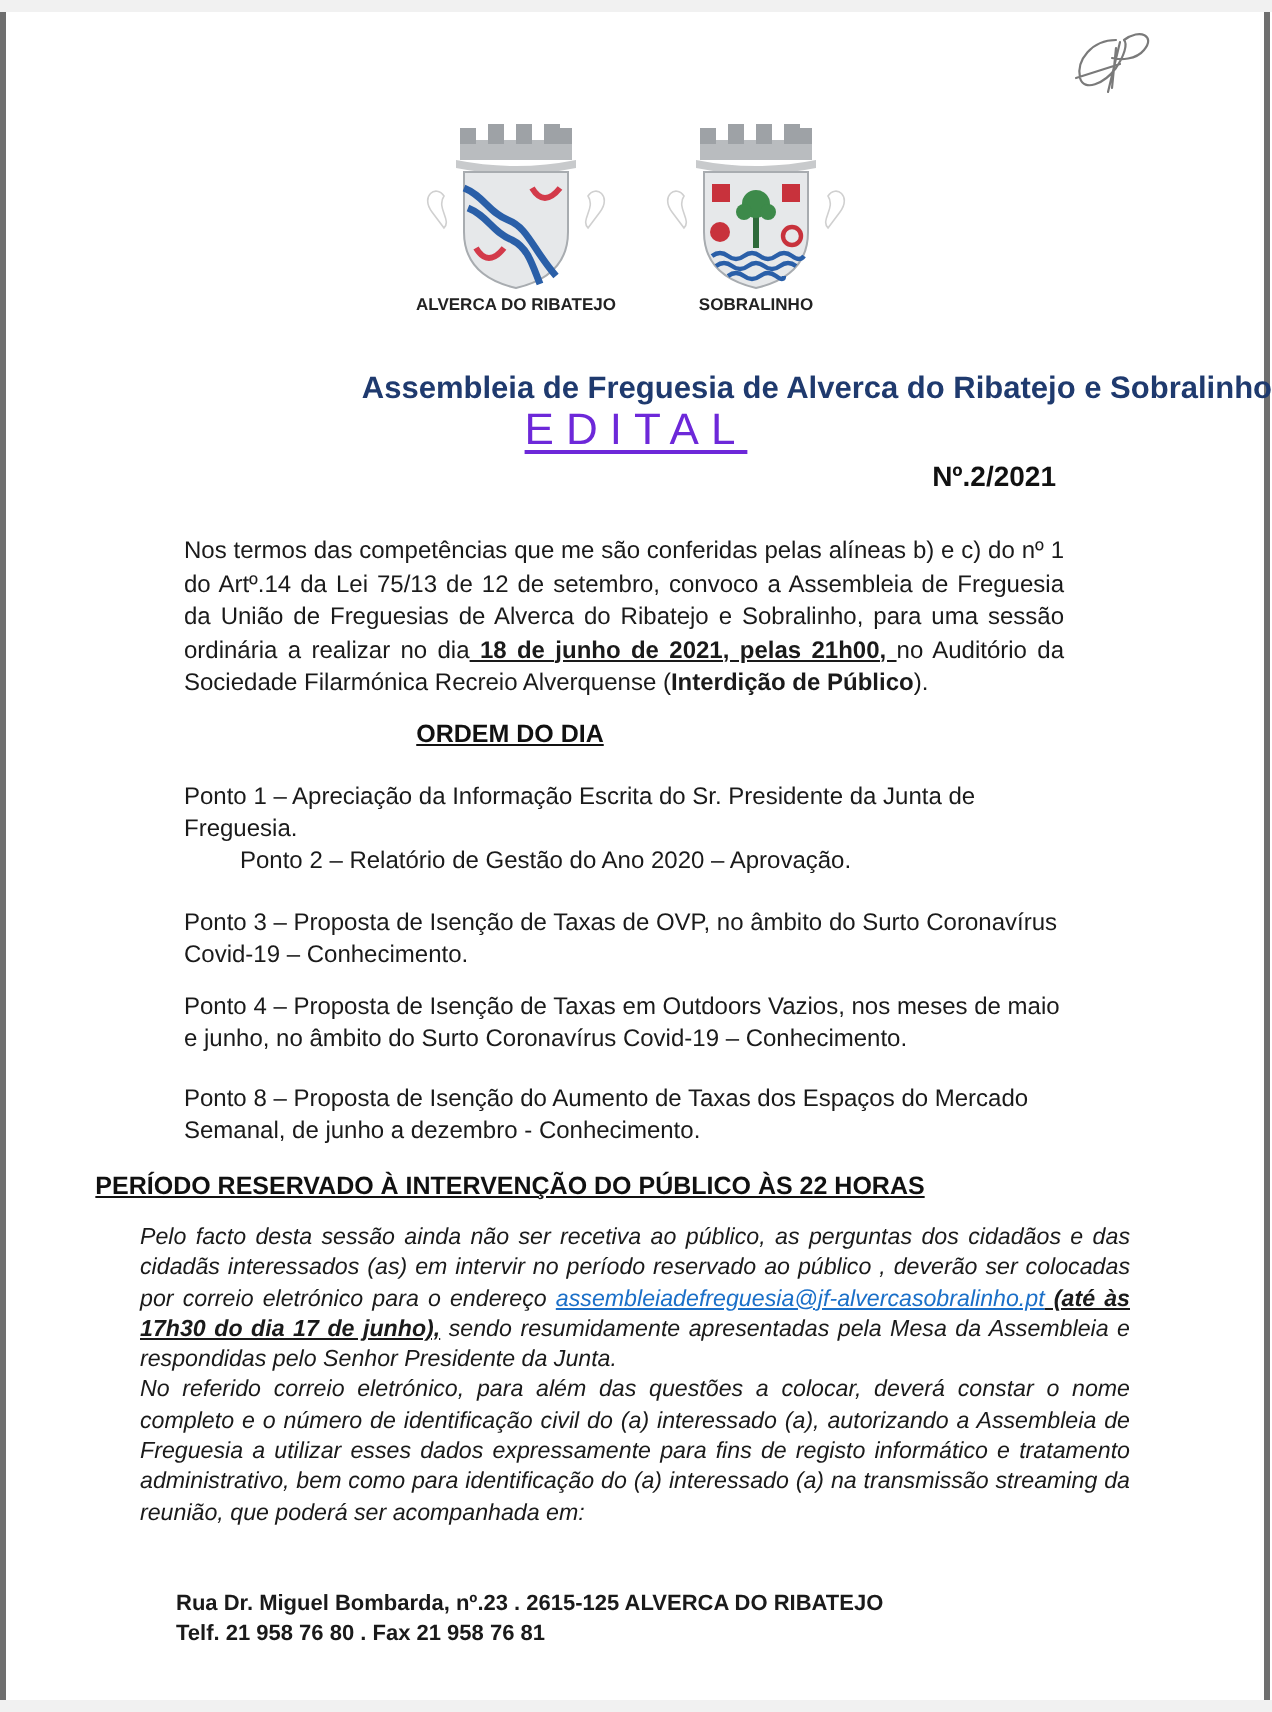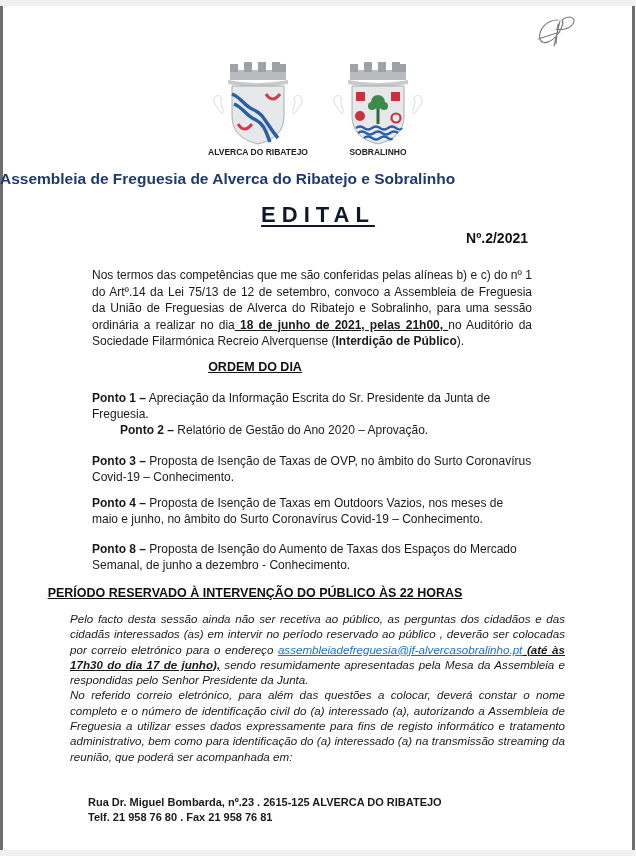"Assembleia de Freguesia de Alverca" .org-title { text-align: left -> right; top: 170px -> 186px }
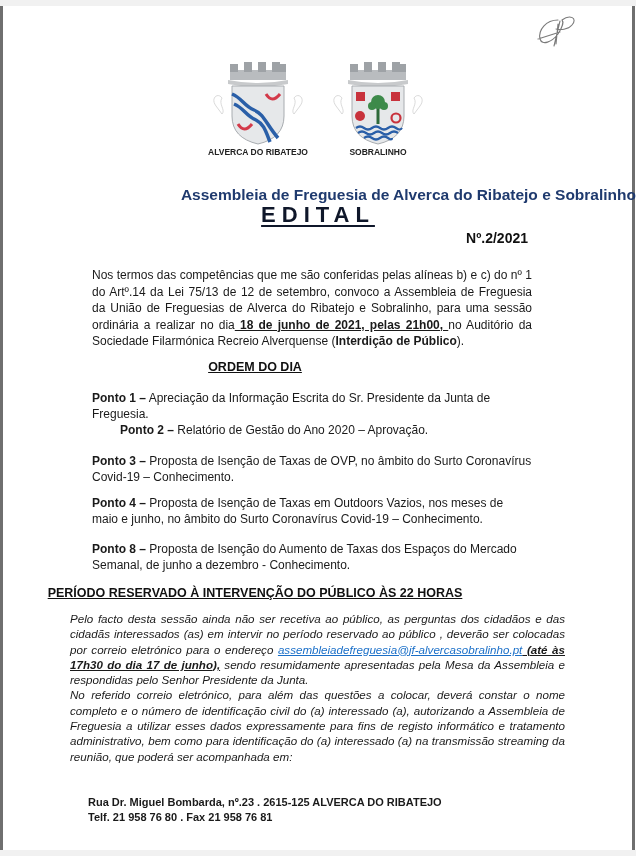"EDITAL" .edital { color: #0f172a -> #6d28d9; font-weight: bold -> normal }
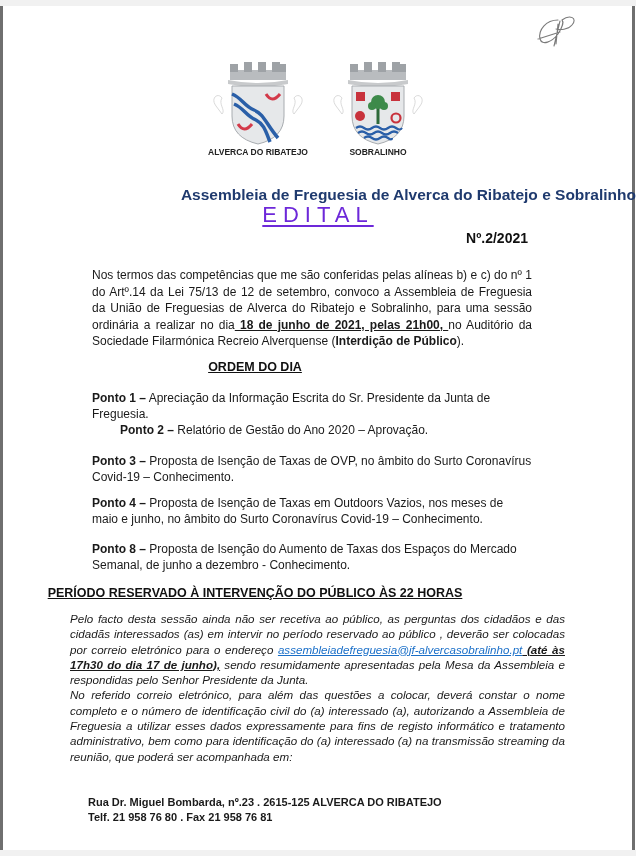"Ponto 1 –" .point .label { font-weight: bold -> normal }
